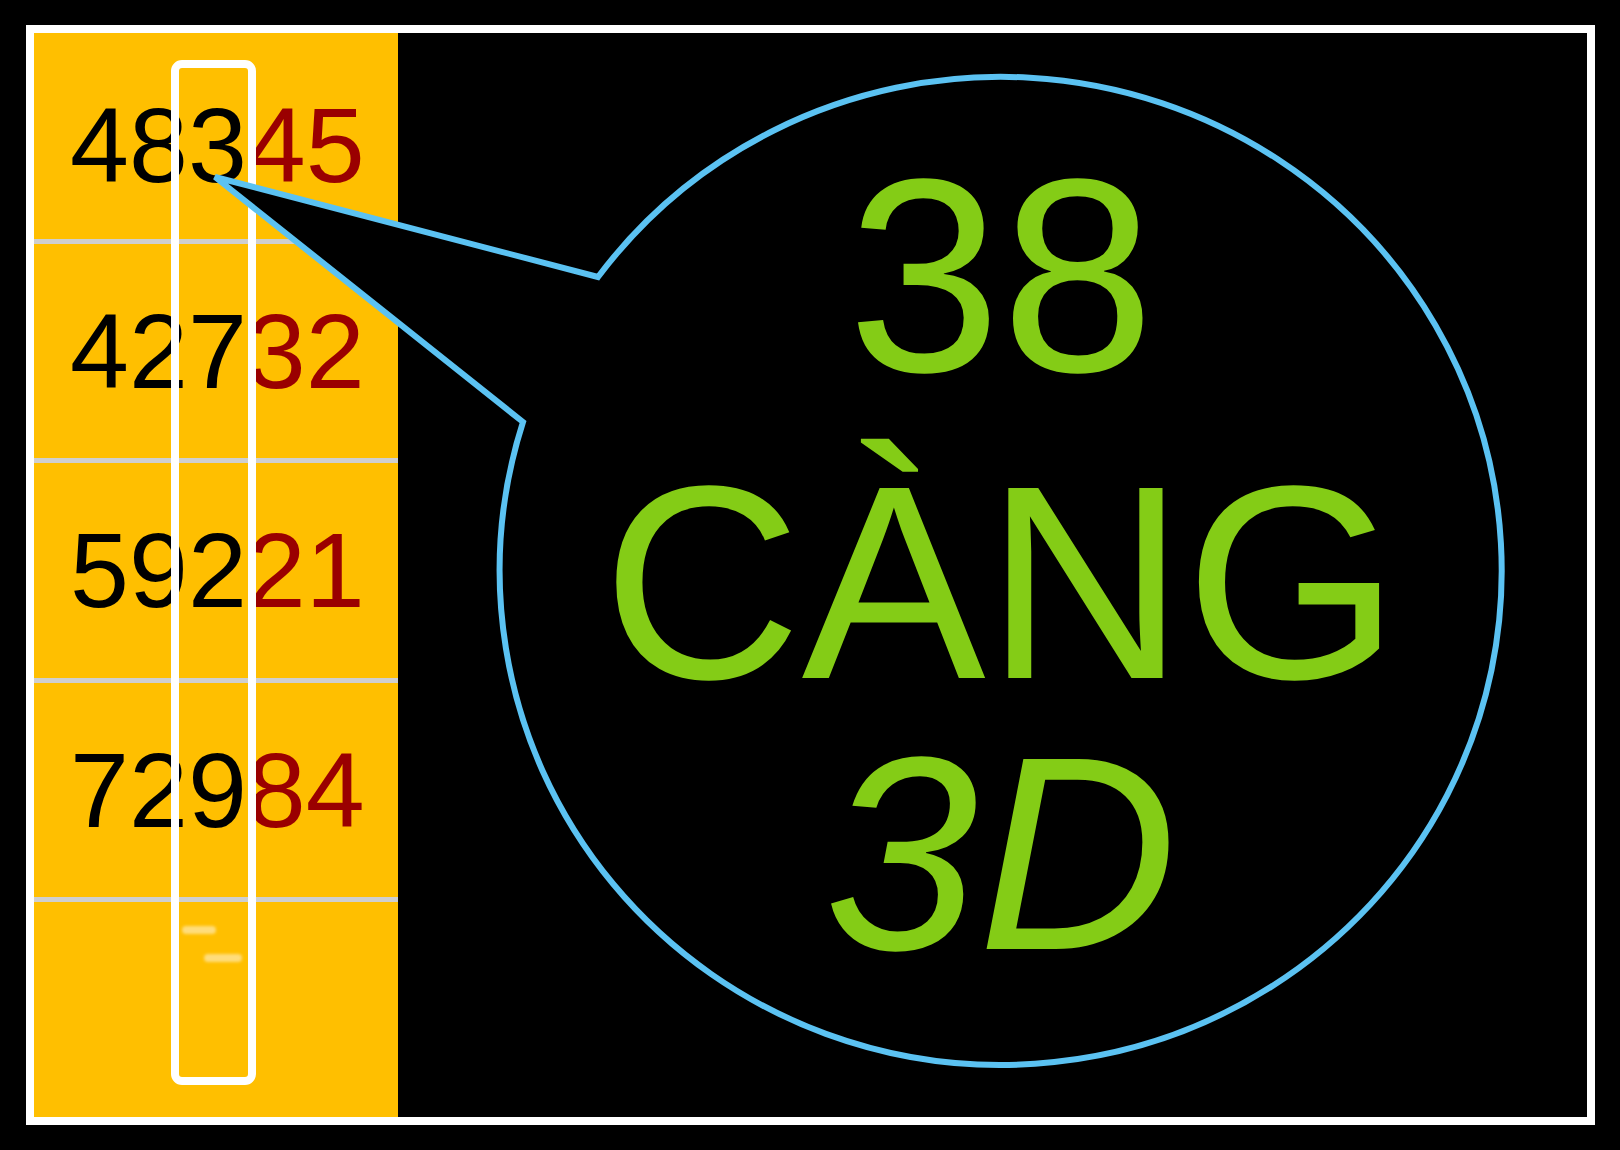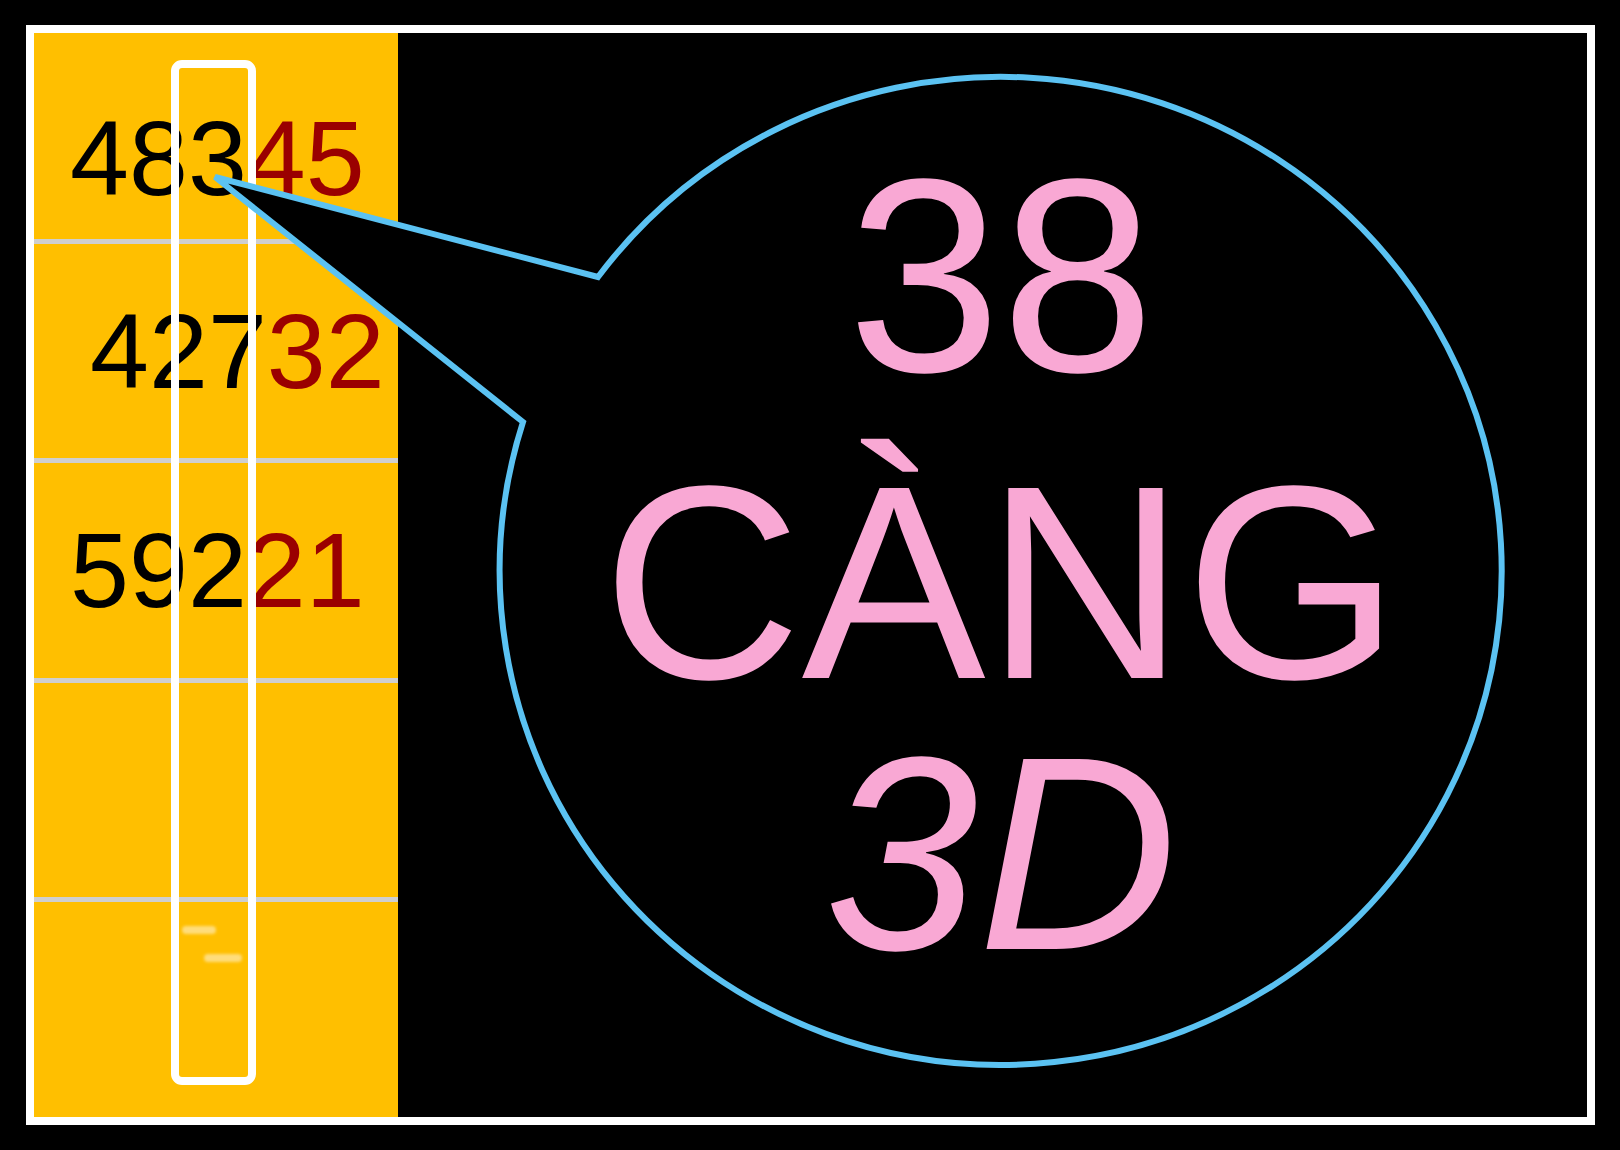"48345" div.number { top: 72px -> 59px }
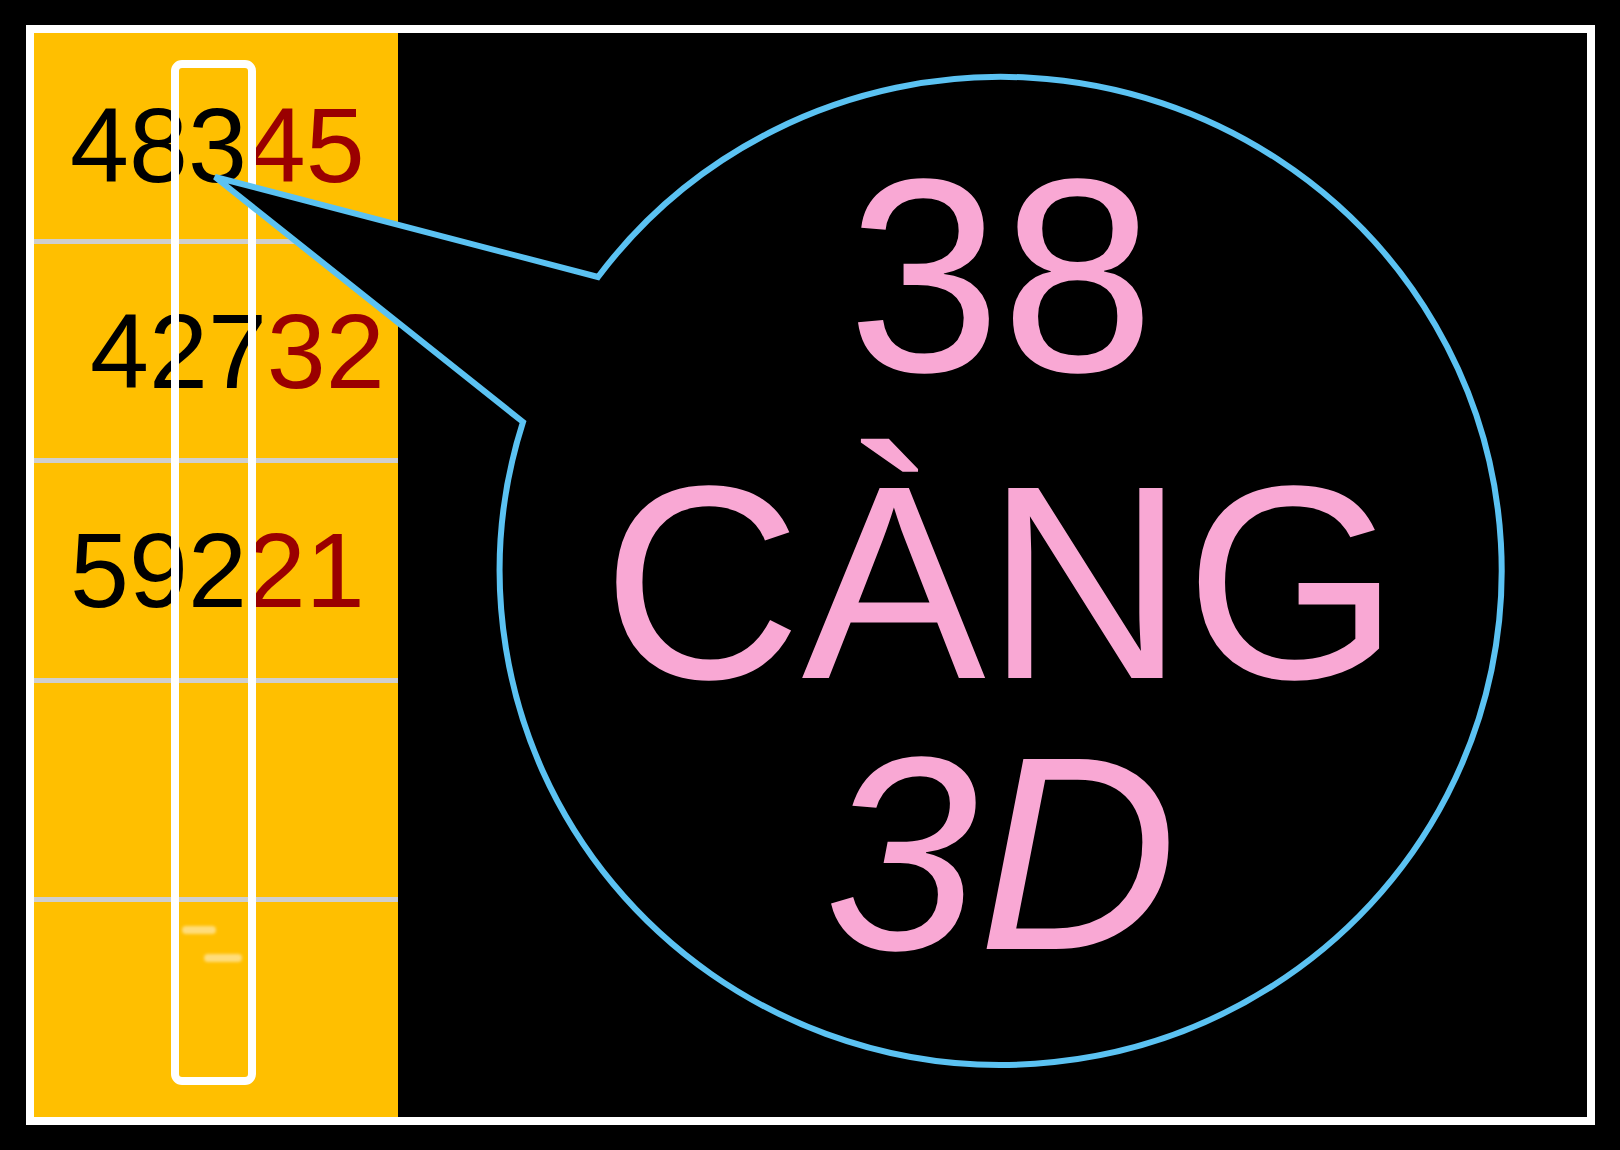"42732" div.row { margin-left: 20px -> none }
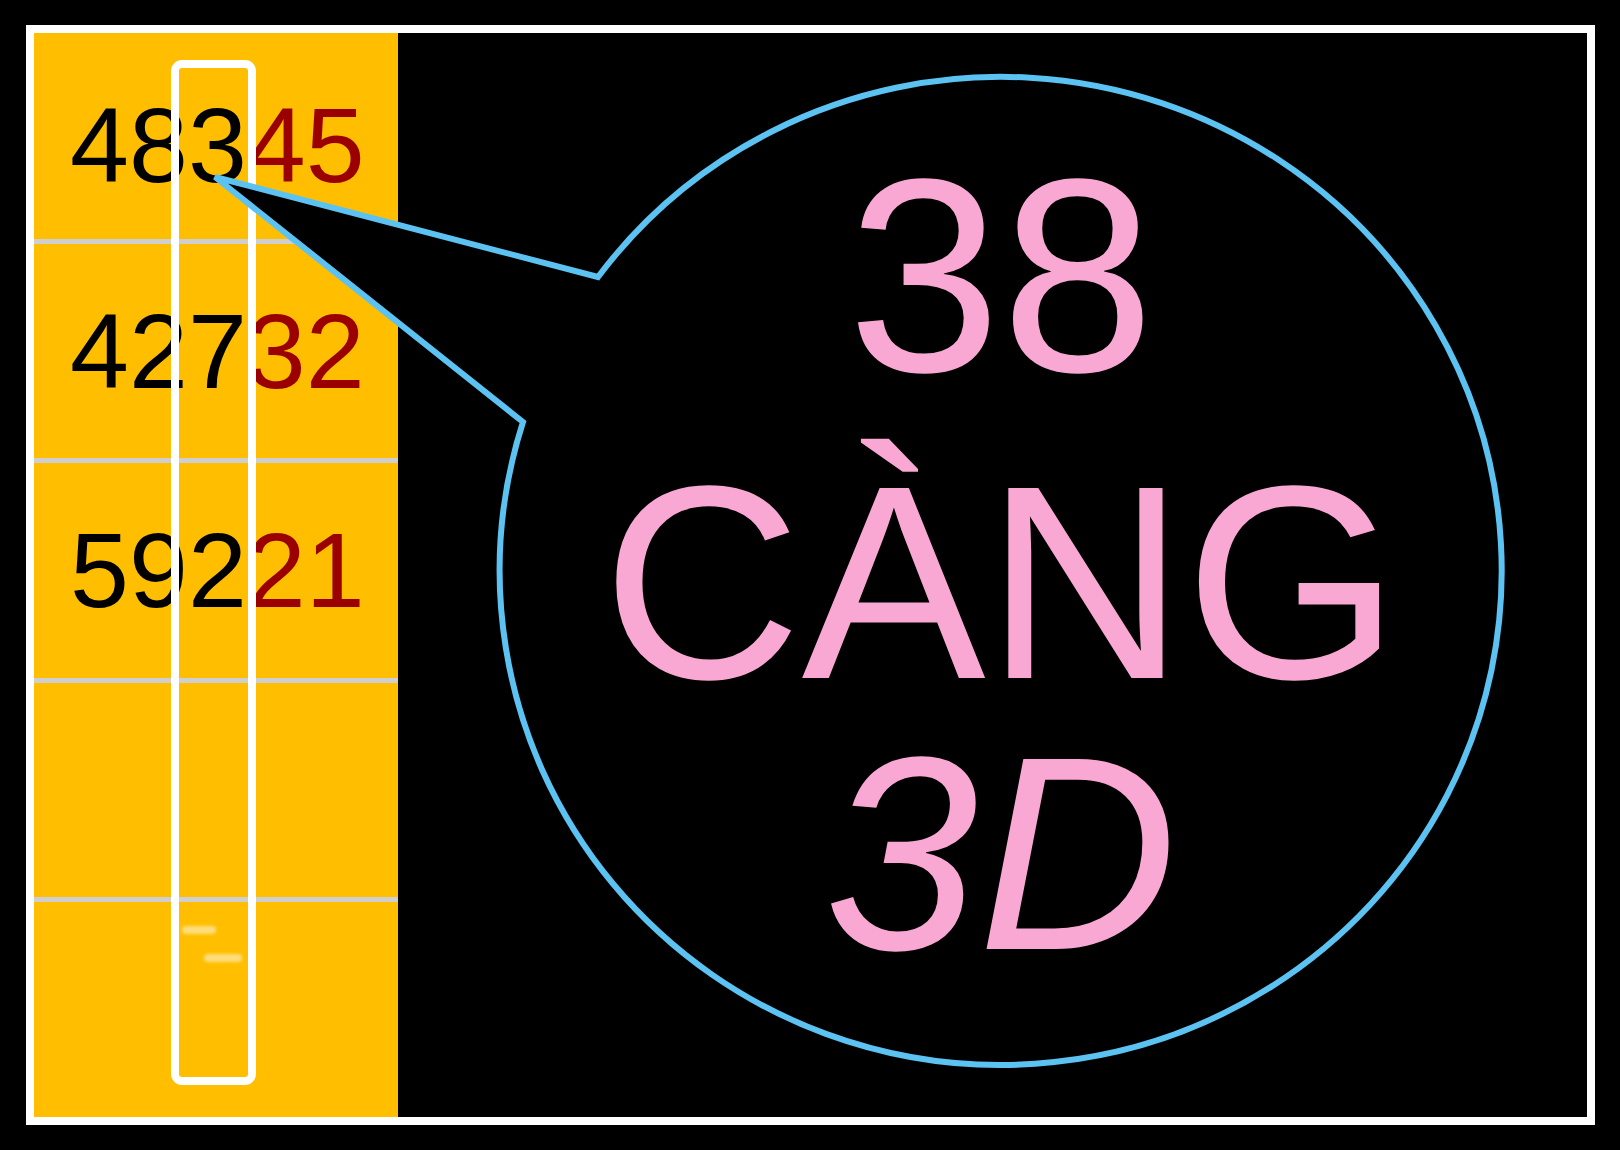"38" .callout-line { color: #f9a8d4 -> #84cc16 }
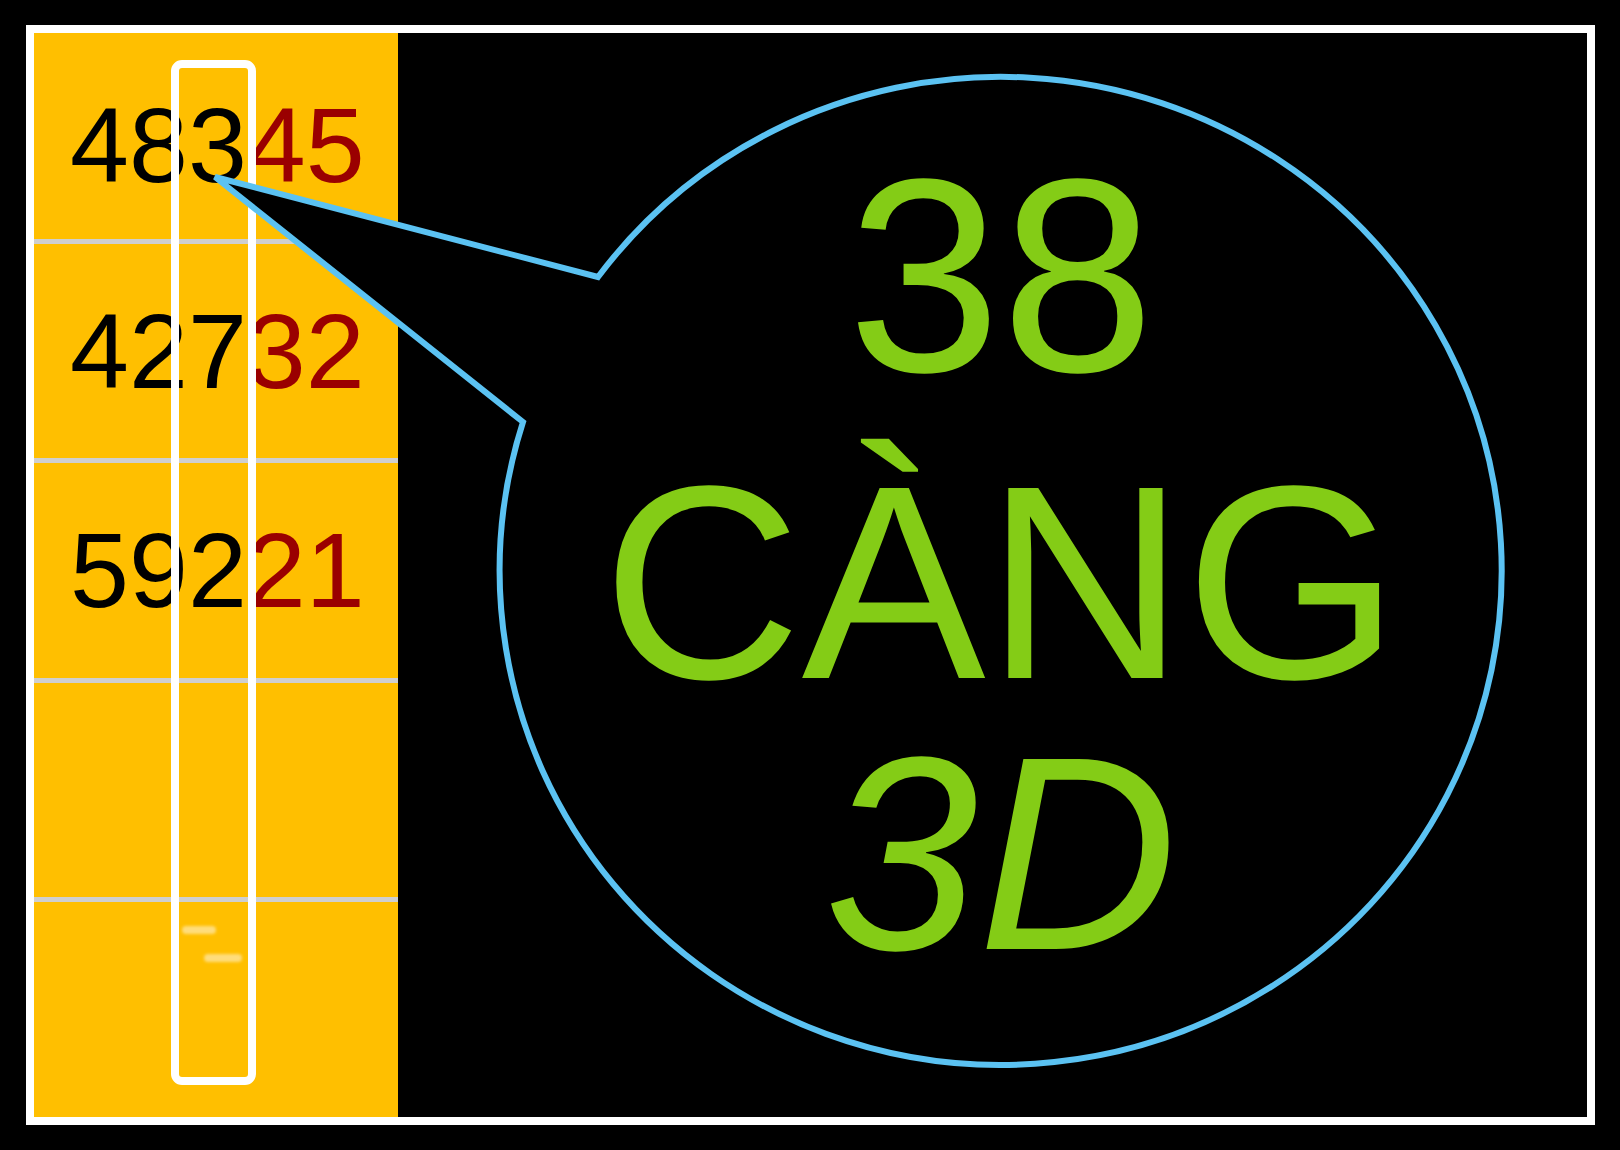"72984" div.row { html: none -> <div> <div><span>729</span><span>84</span></div> </div> }
